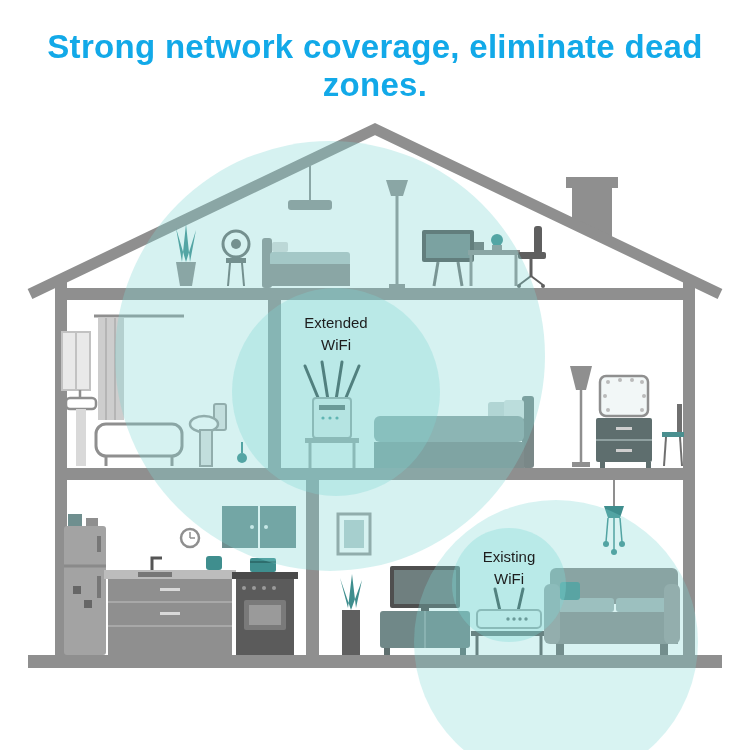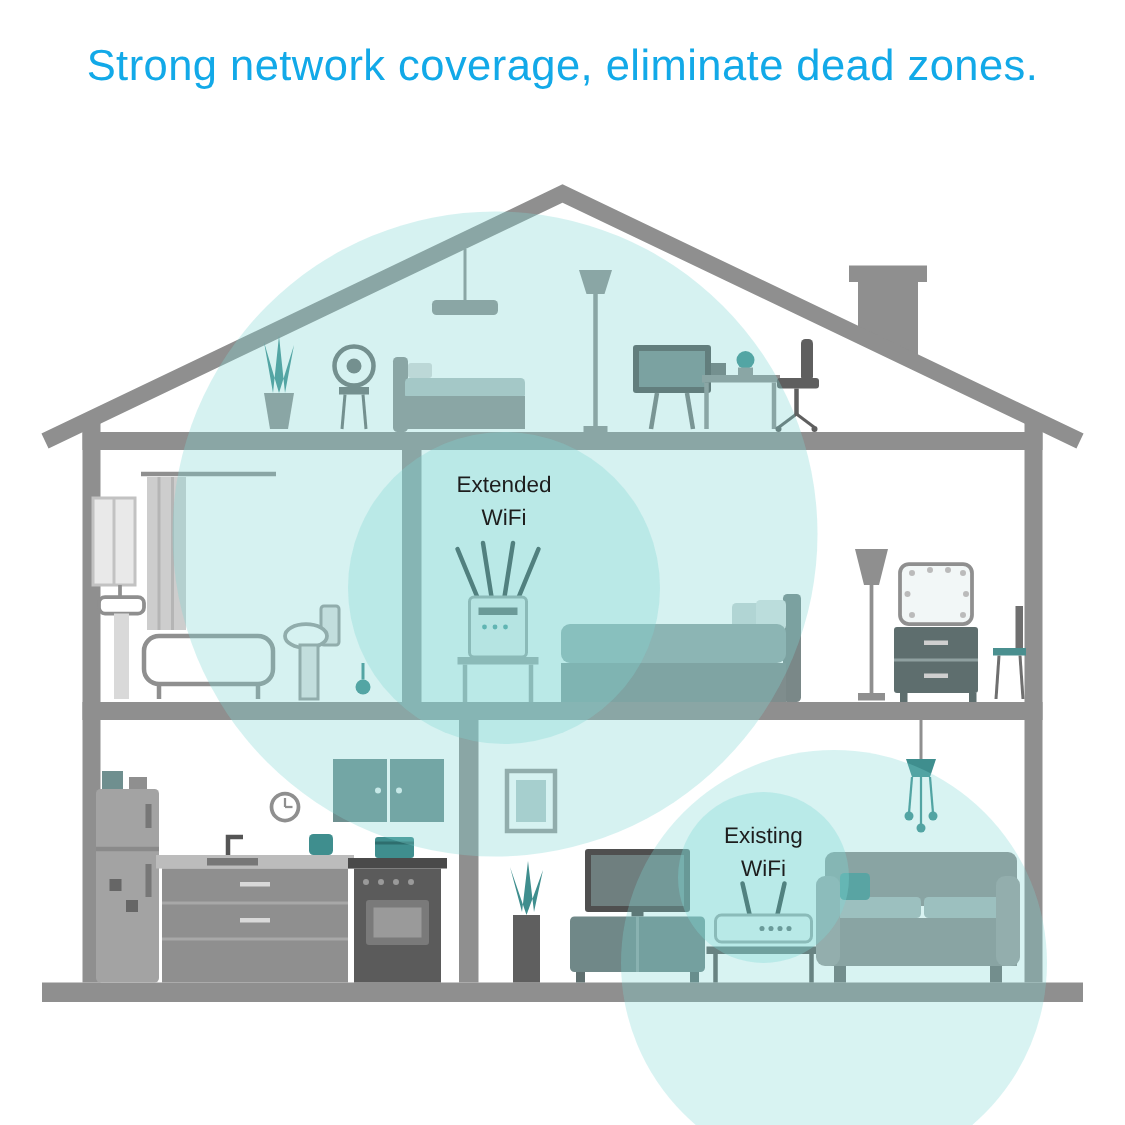"Strong network coverage, eliminate dead" .title { font-size: 29px -> 33px; font-weight: normal -> bold }
